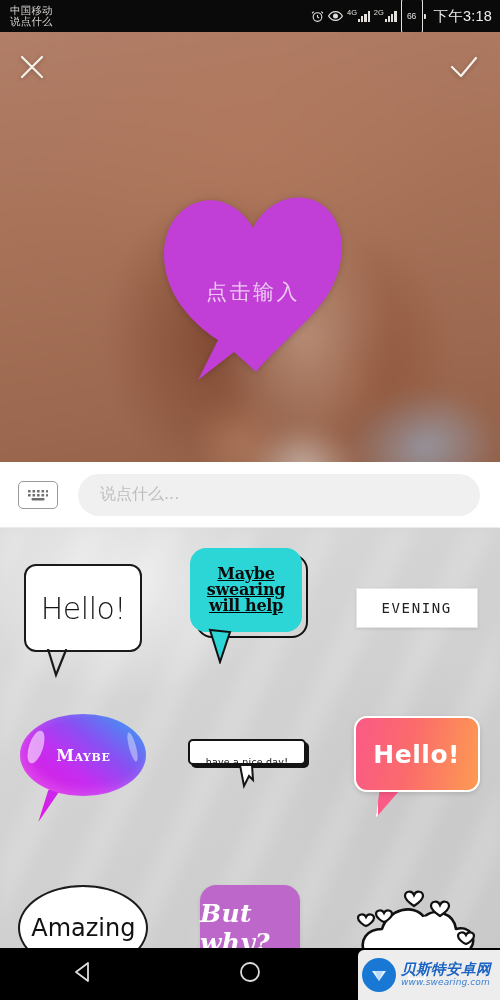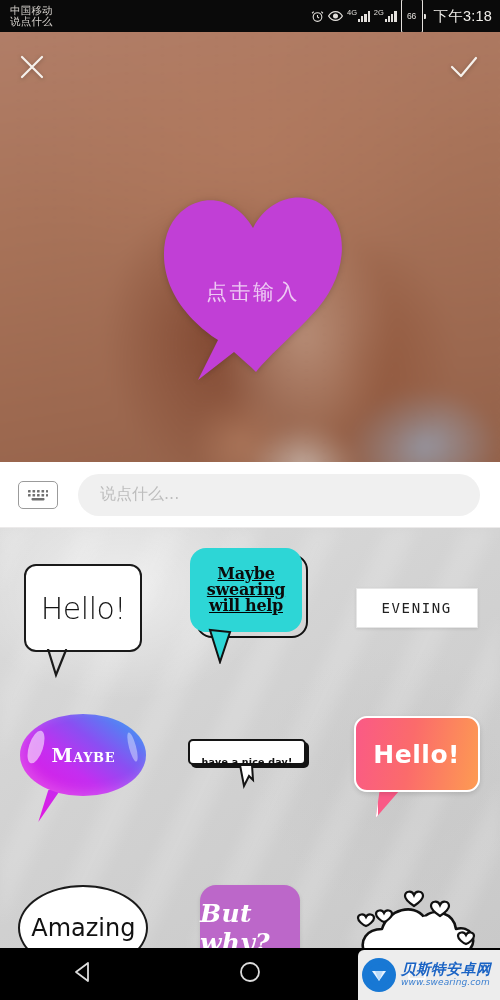"Maybe" .s-maybe .bx span { font-size: 19px -> 16px }
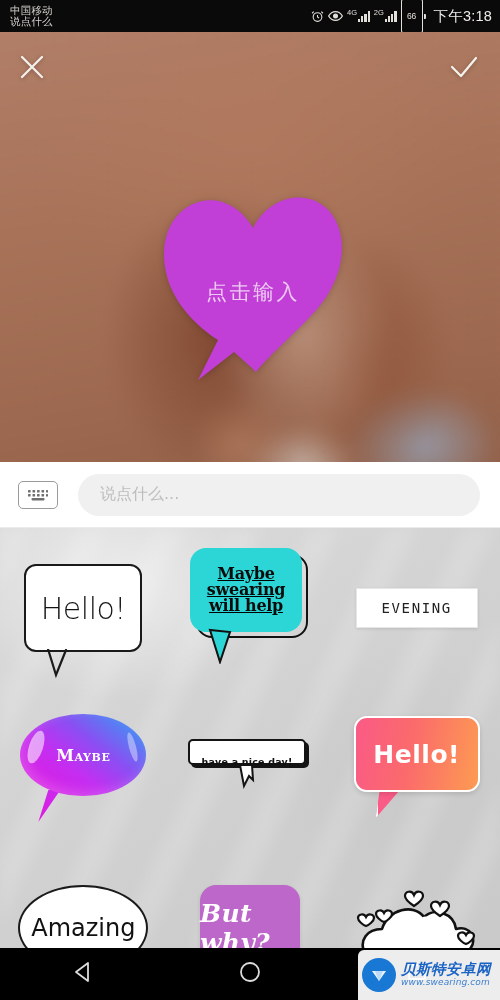"have a nice day!" .s-nice .bx span { font-weight: 700 -> 400 }
